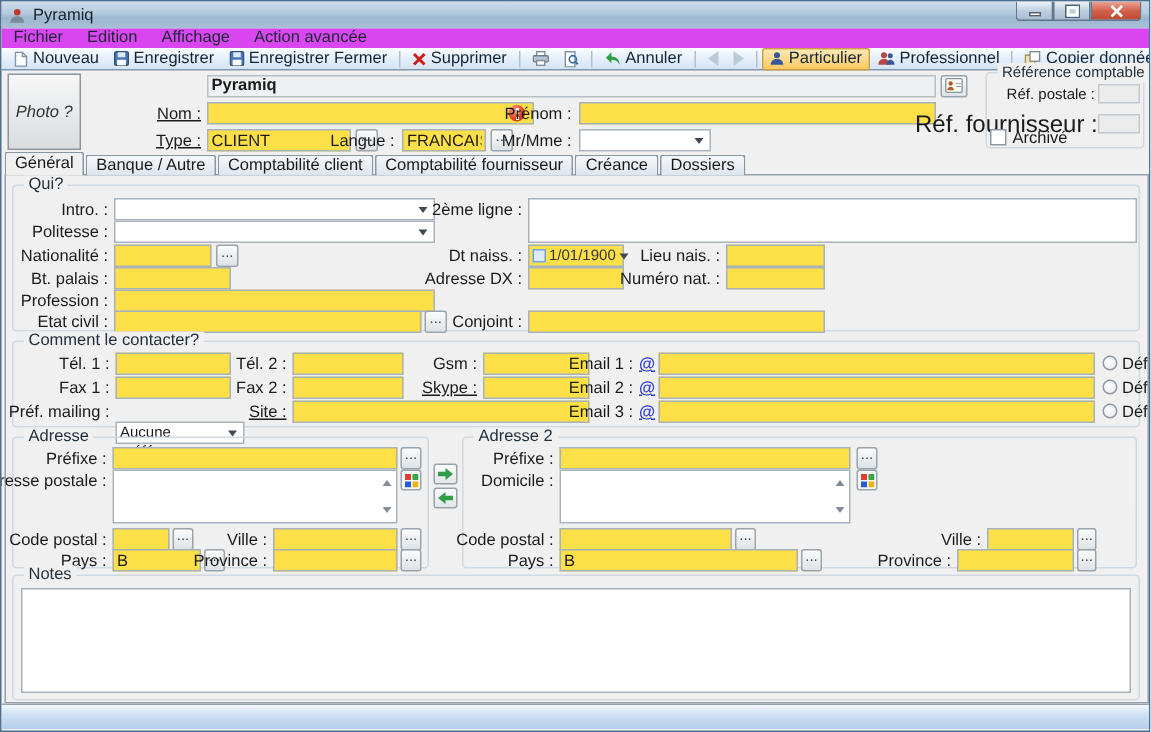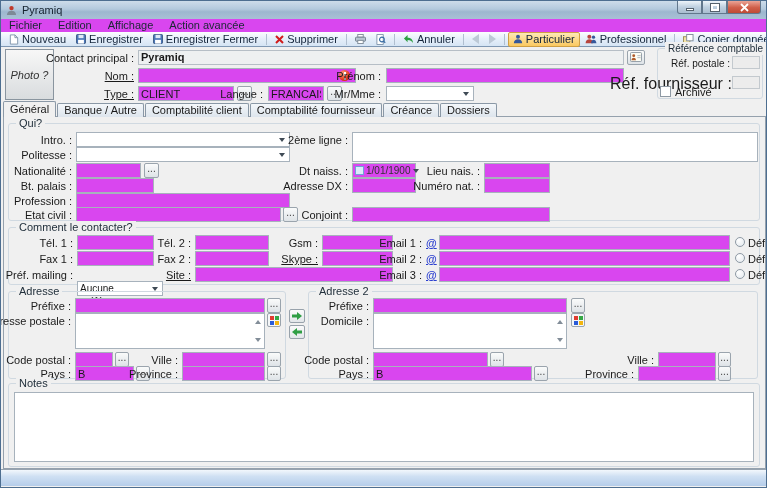"Contact principal :" div.lbl { html: <div>Contact principal :</div> -> none }
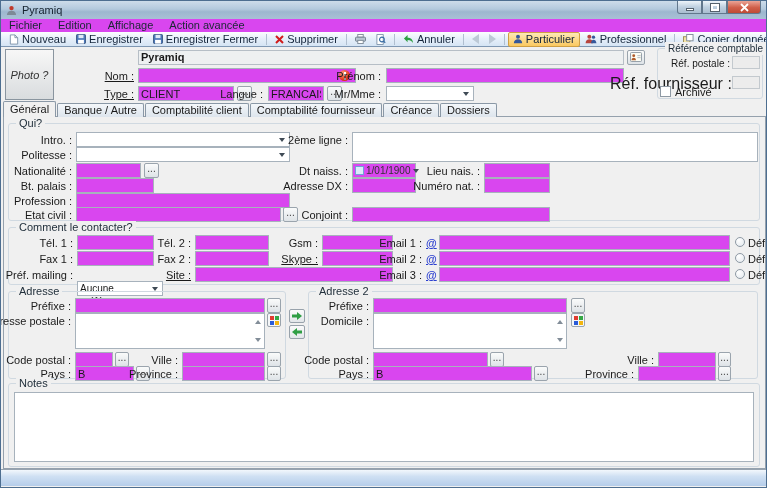"CLIENT" .fld { background: #d946ef -> #fde047 }
